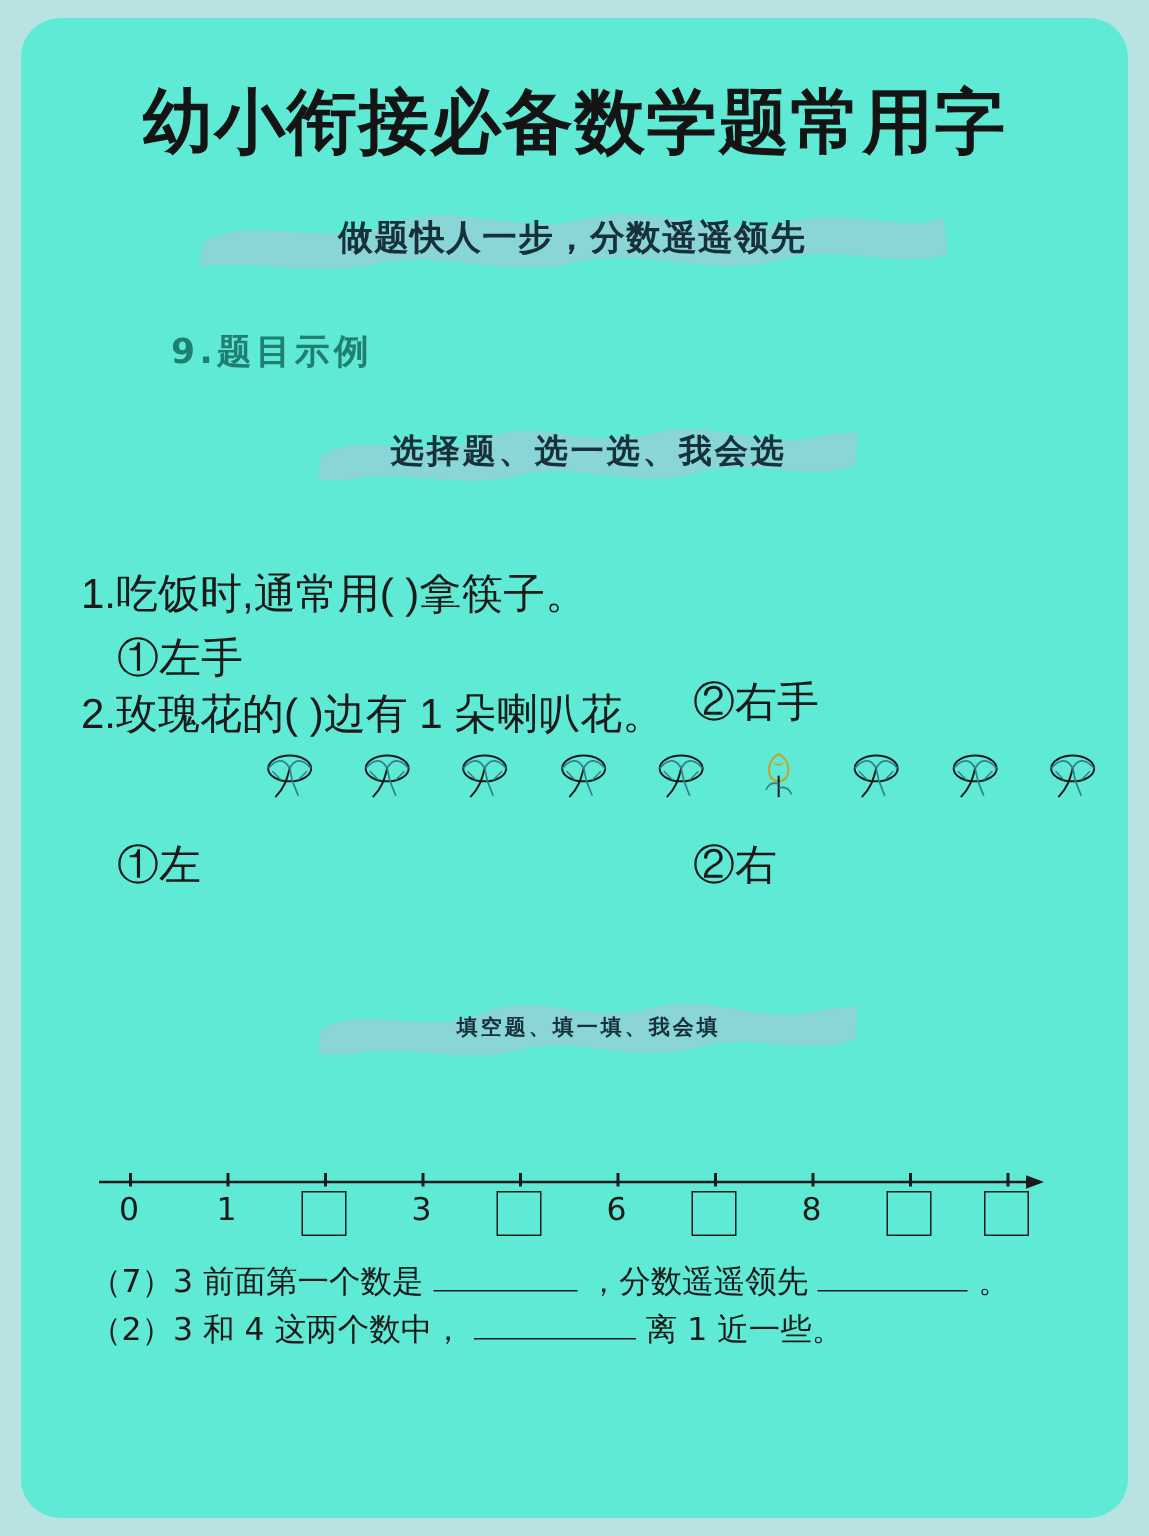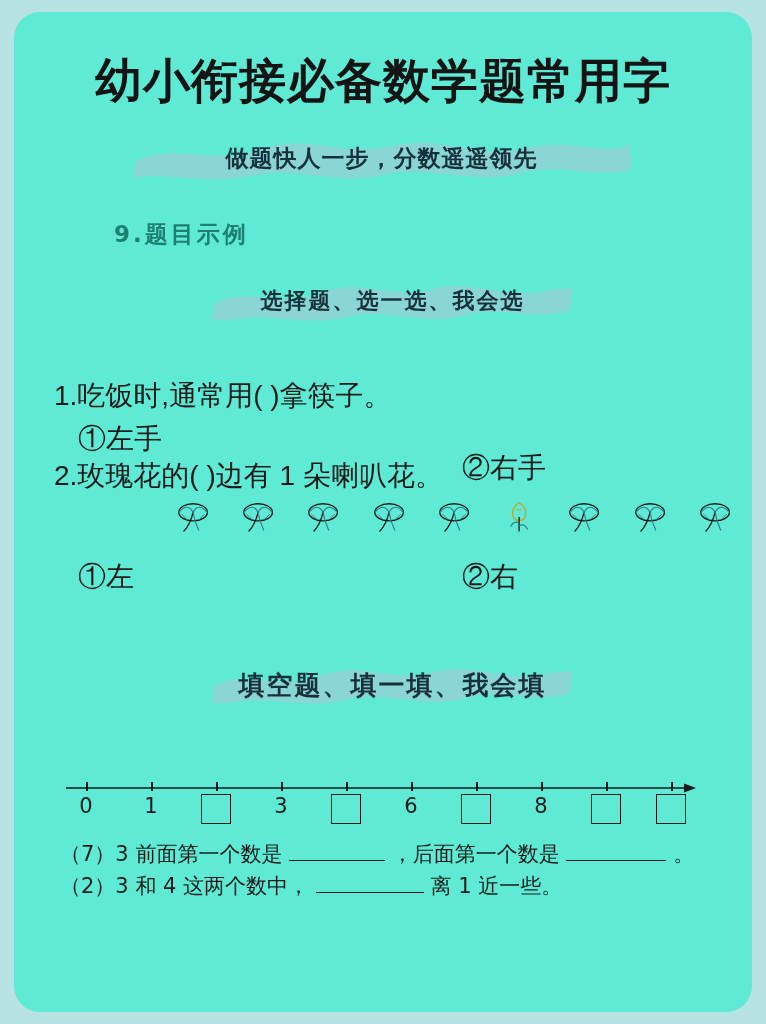"填空题、填一填、我会填" .banner-fill .btext { font-size: 26px -> 14px }
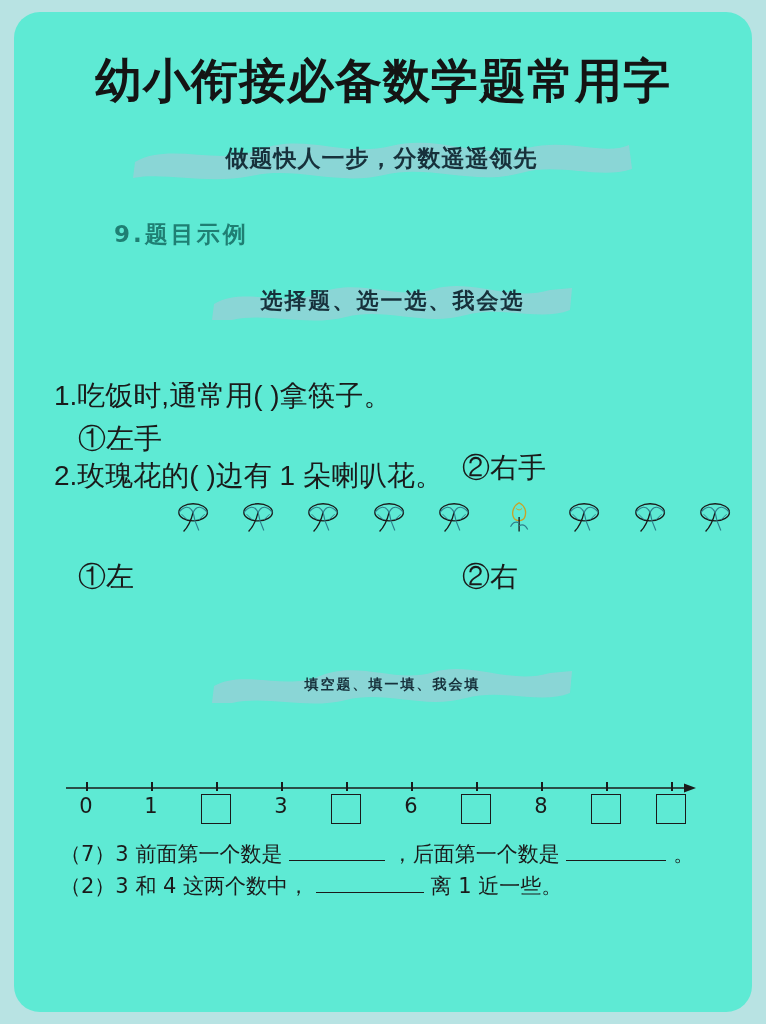"，后面第一个数是" span { text: 后面第一个数是 -> 分数遥遥领先 }
